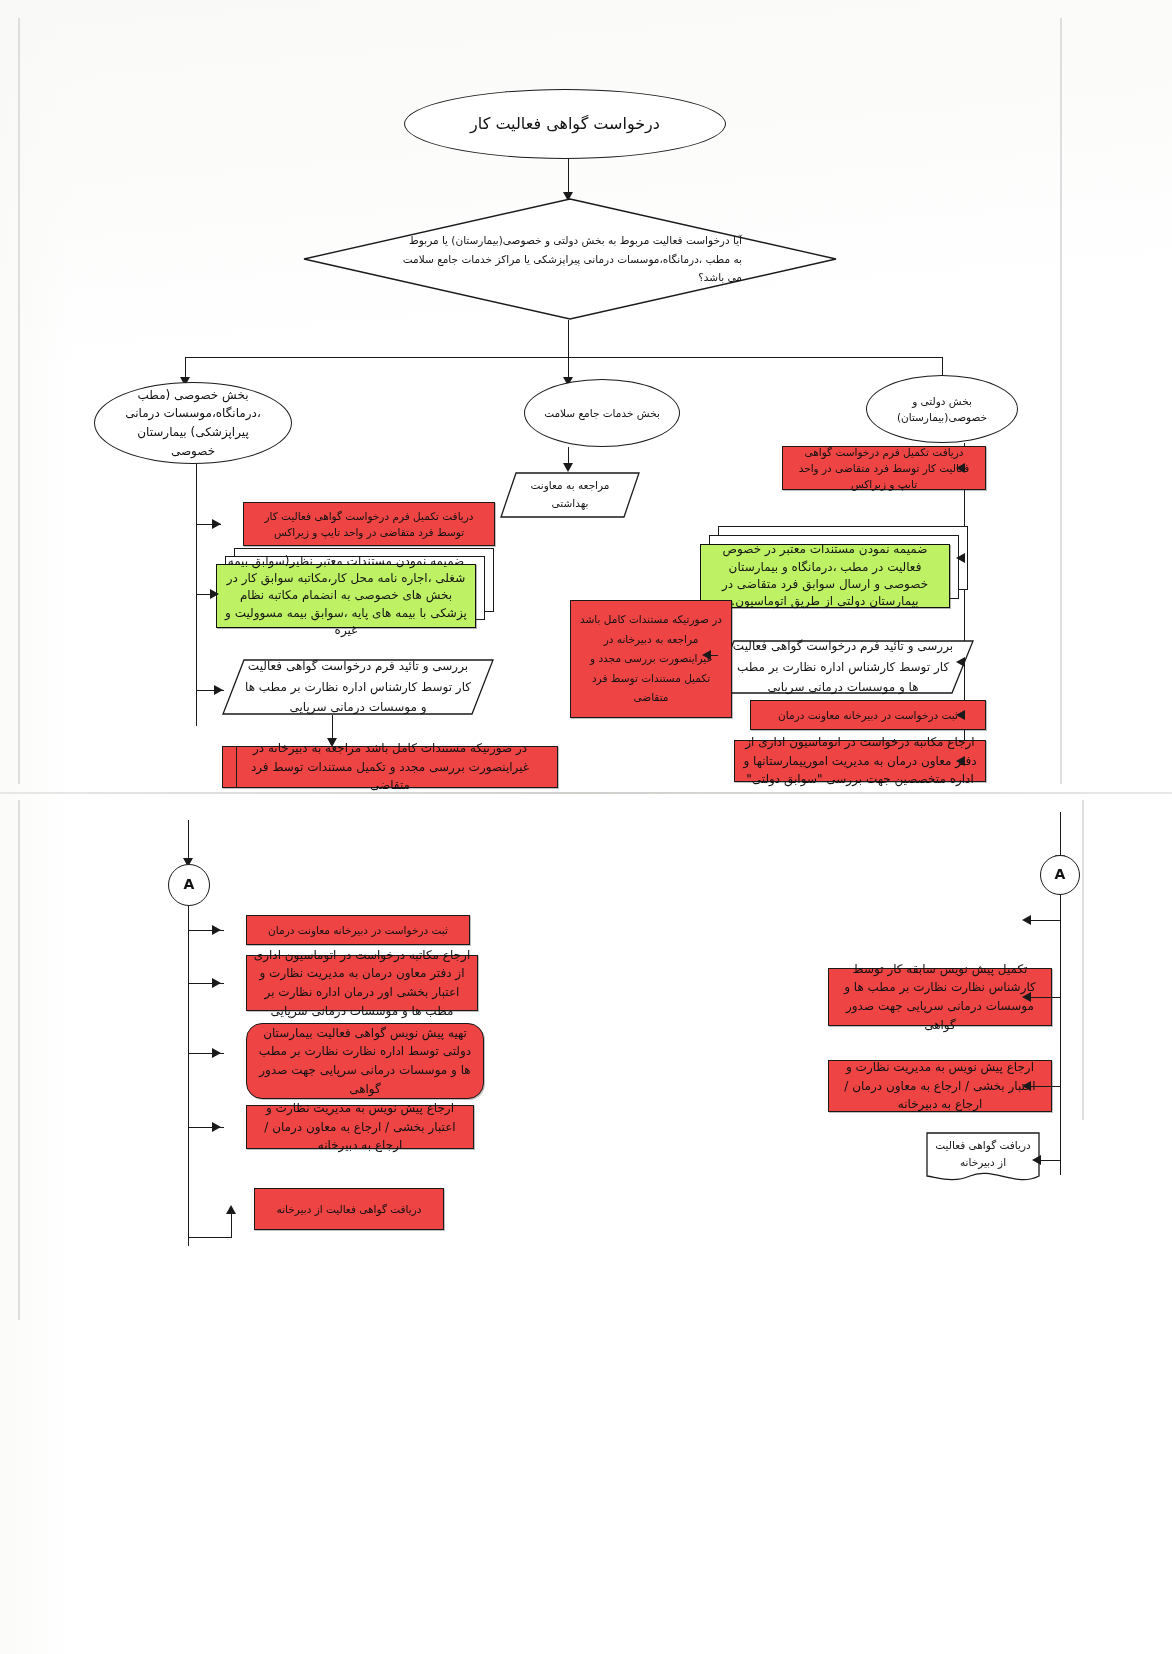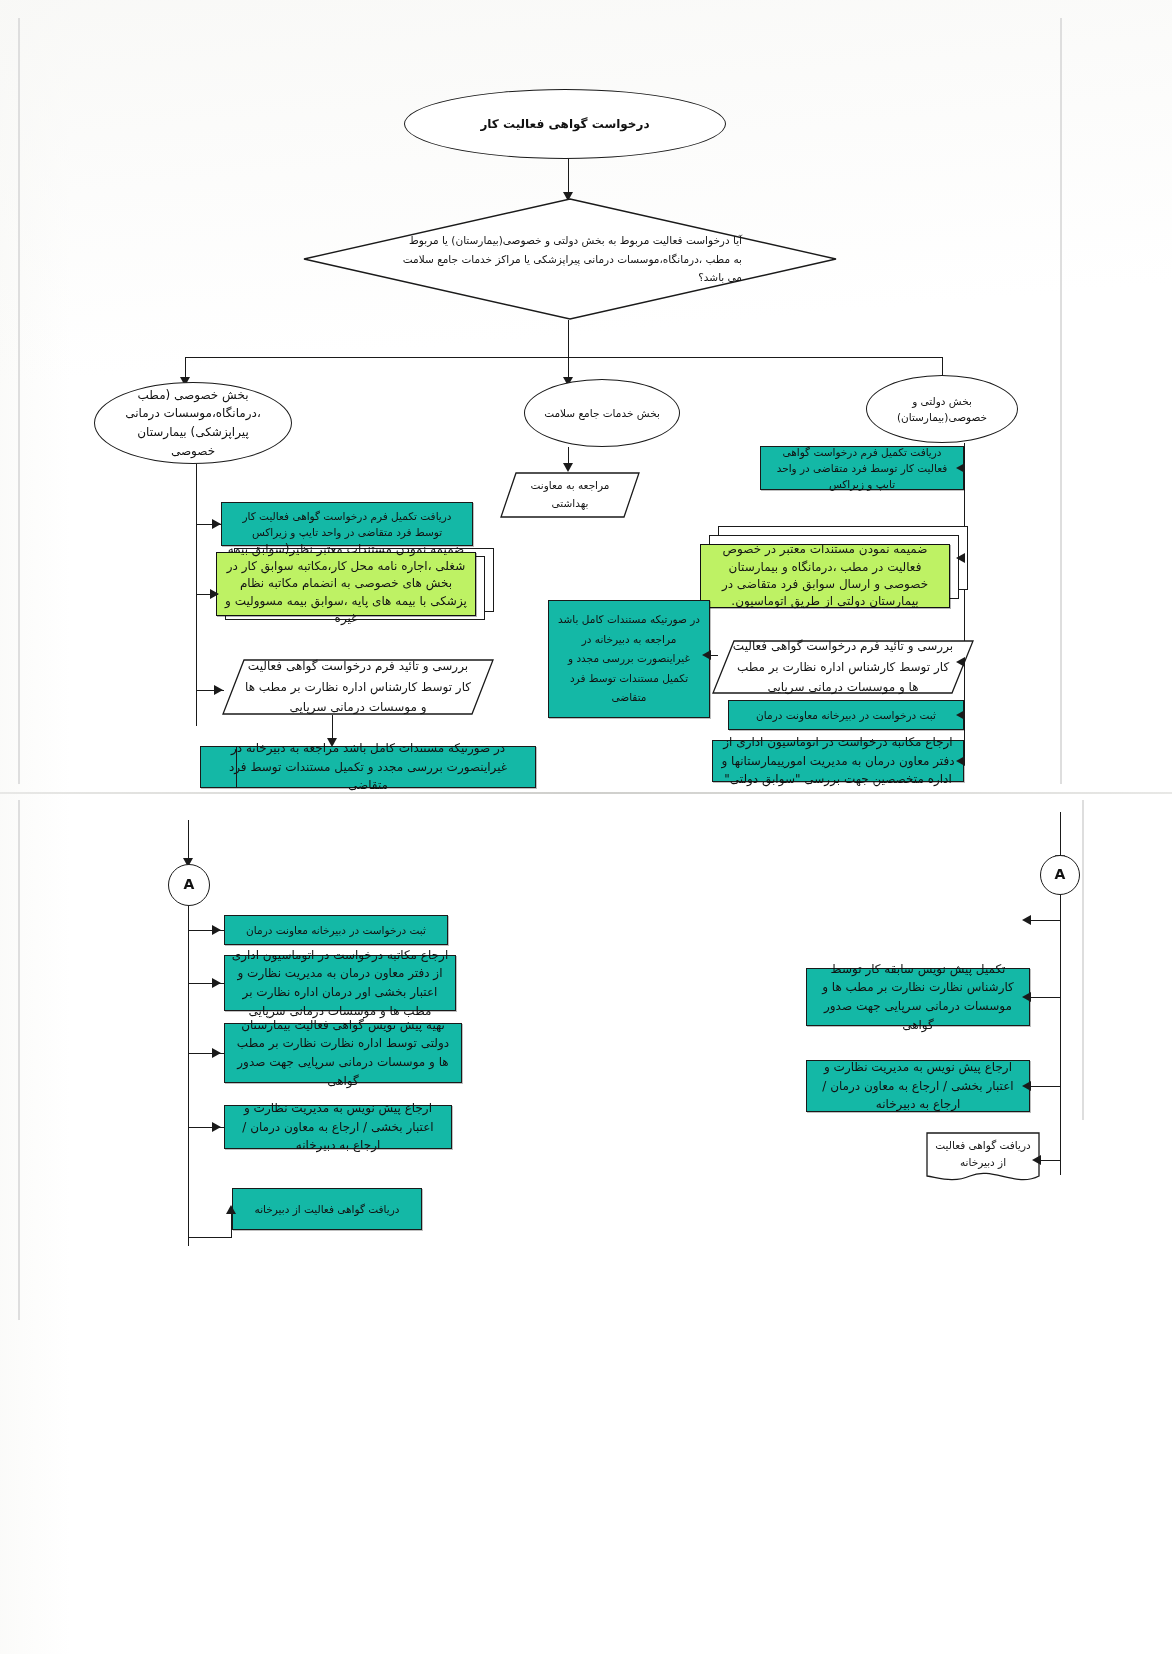"درخواست گواهی فعالیت کار" .t16 { font-size: 12px -> 16px; font-weight: bold -> normal }
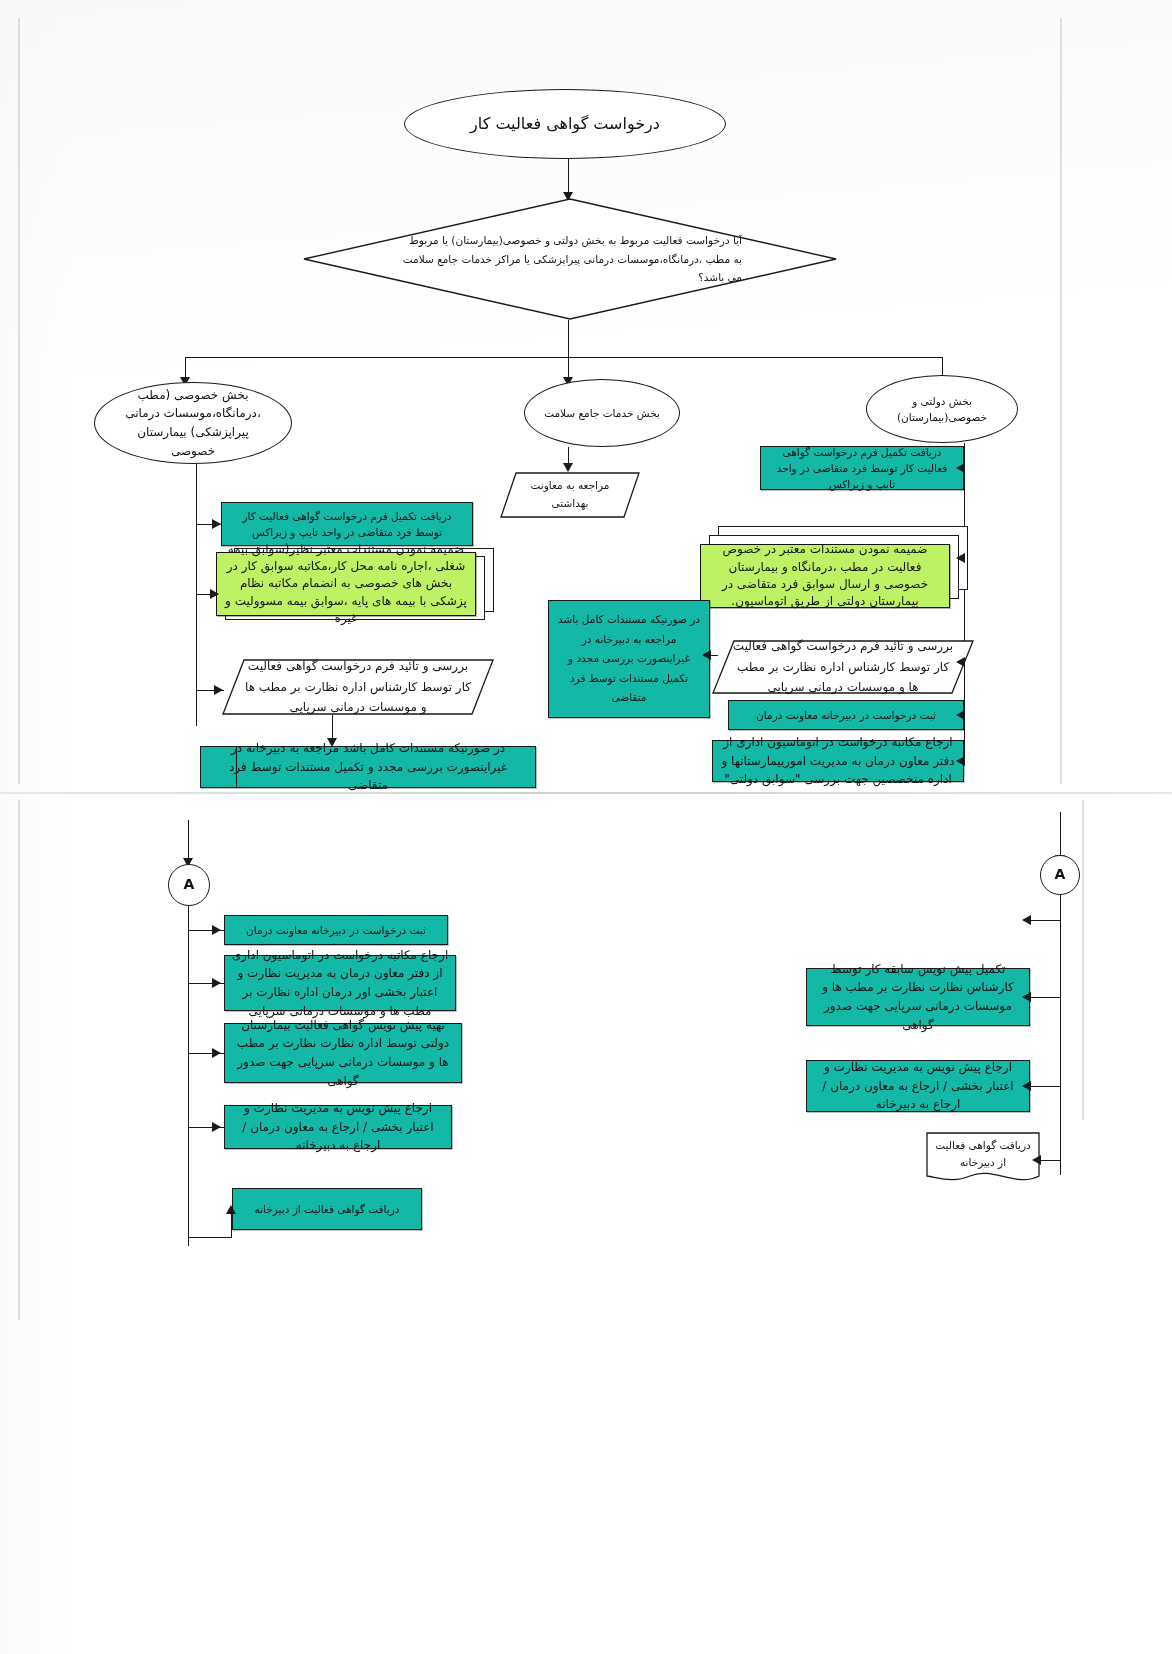"دریافت تکمیل فرم درخواست گواهی" .box { background: #14b8a6 -> #ef4444; margin-left: none -> 22px }
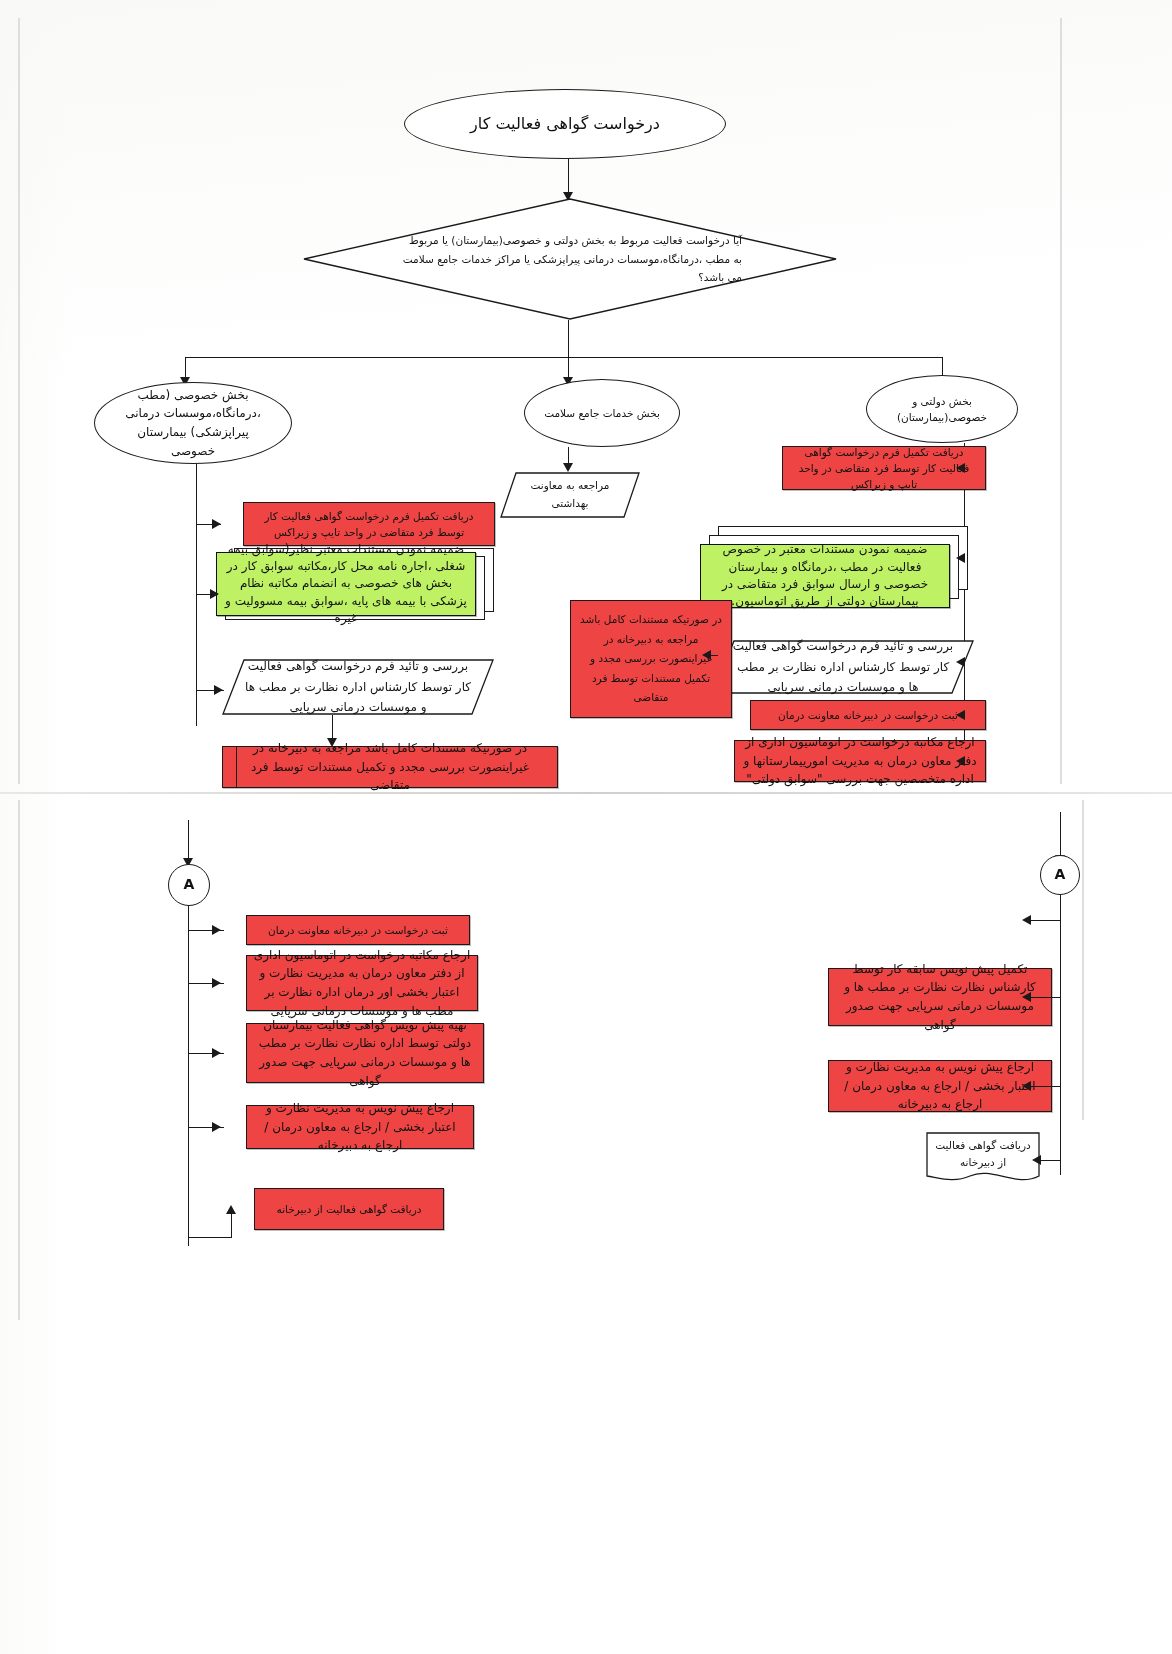"ضمیمه نمودن مستندات معتبر نظیر(سوابق" div.front { top: 4px -> 16px }
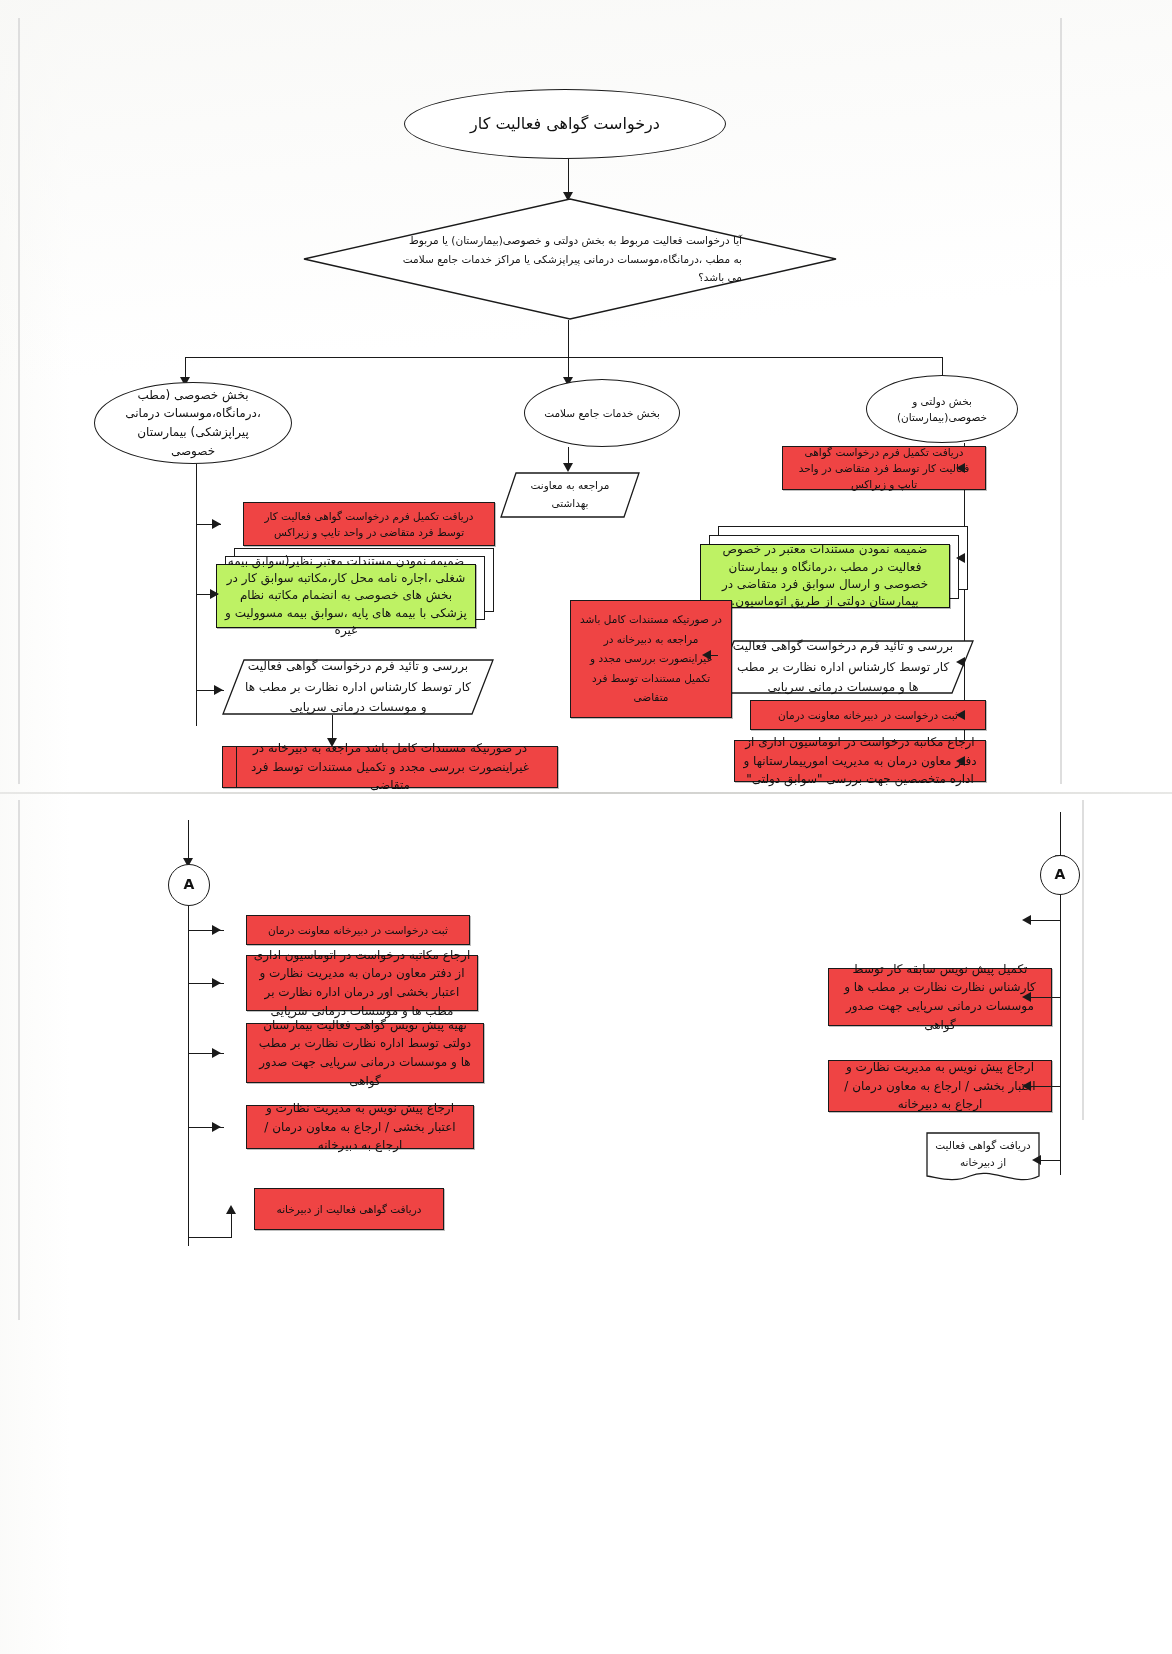"تهیه پیش نویس گواهی فعالیت" div.node { border-radius: none -> 16px; height: 60px -> 76px }
